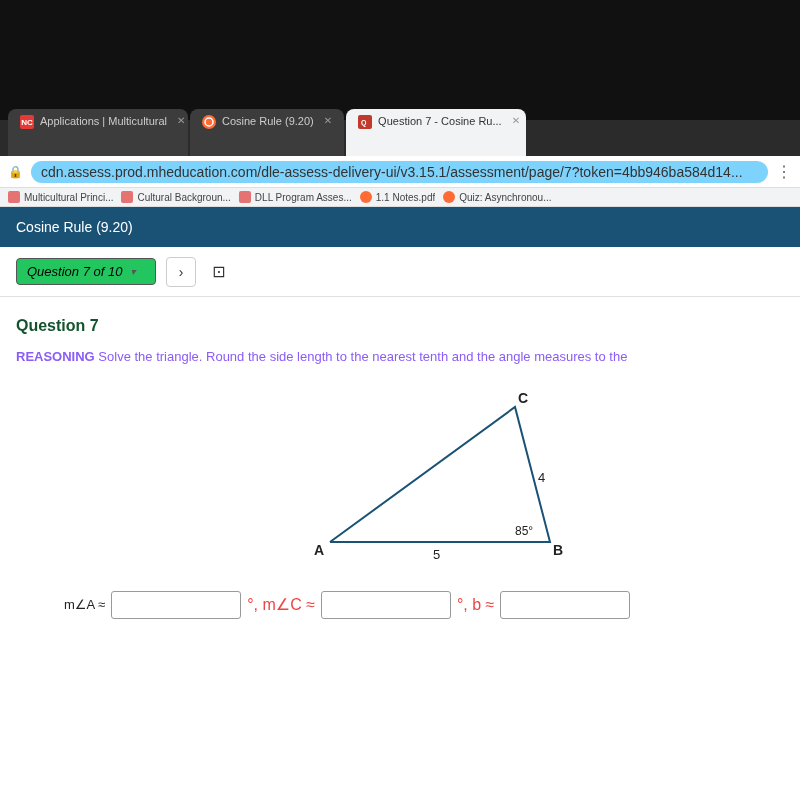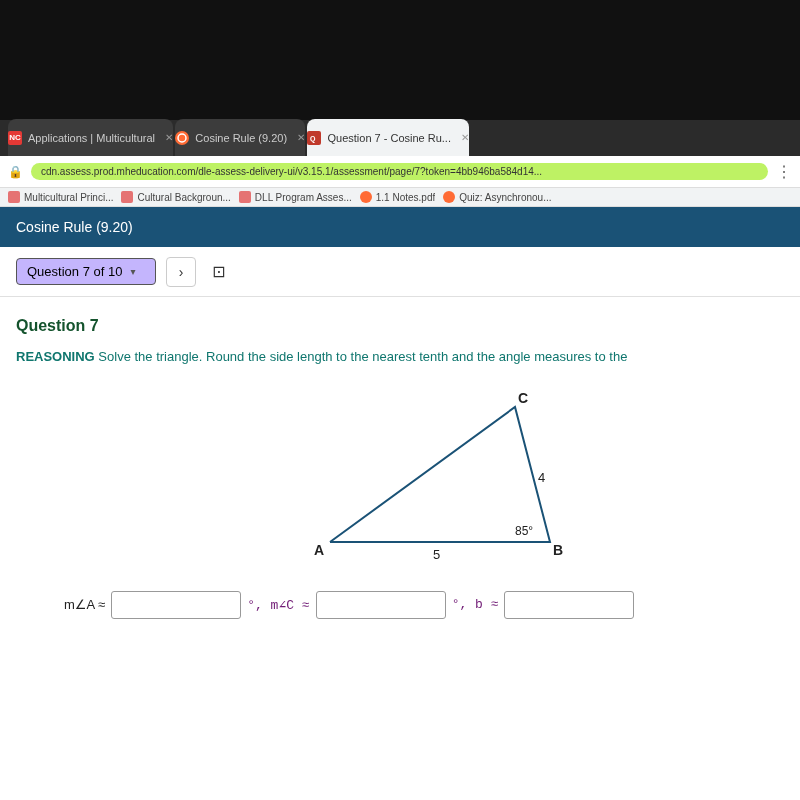"NC" .tab { align-items: center -> flex-start; height: 37px -> 47px; padding: 6px 0 -> 6px 12px }
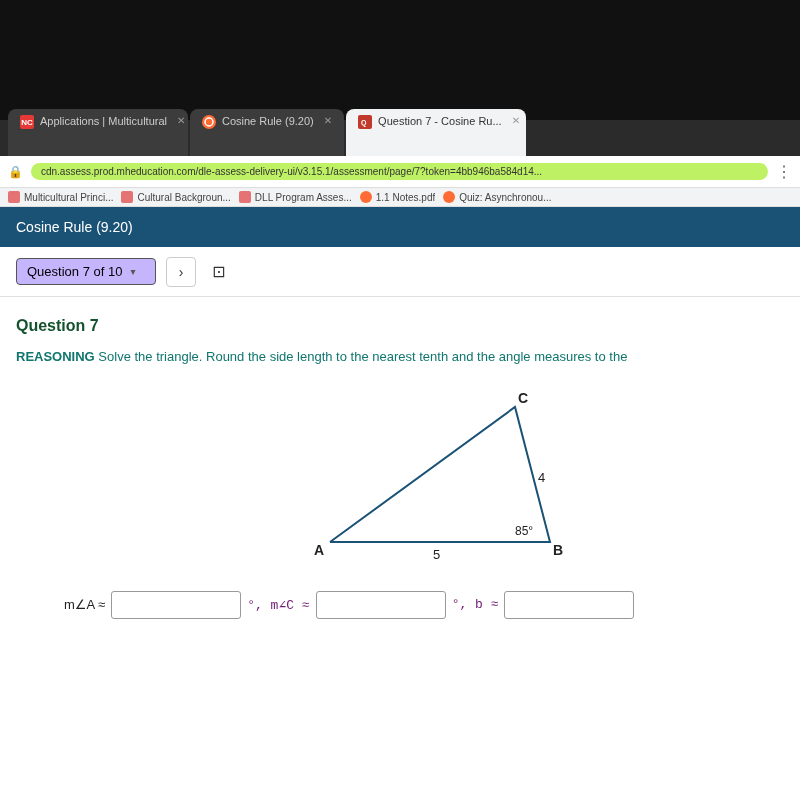"cdn.assess.prod.mheducation.com/dle-asse" .address-input { background: #bef264 -> #7dd3fc; font-size: 10px -> 14px }
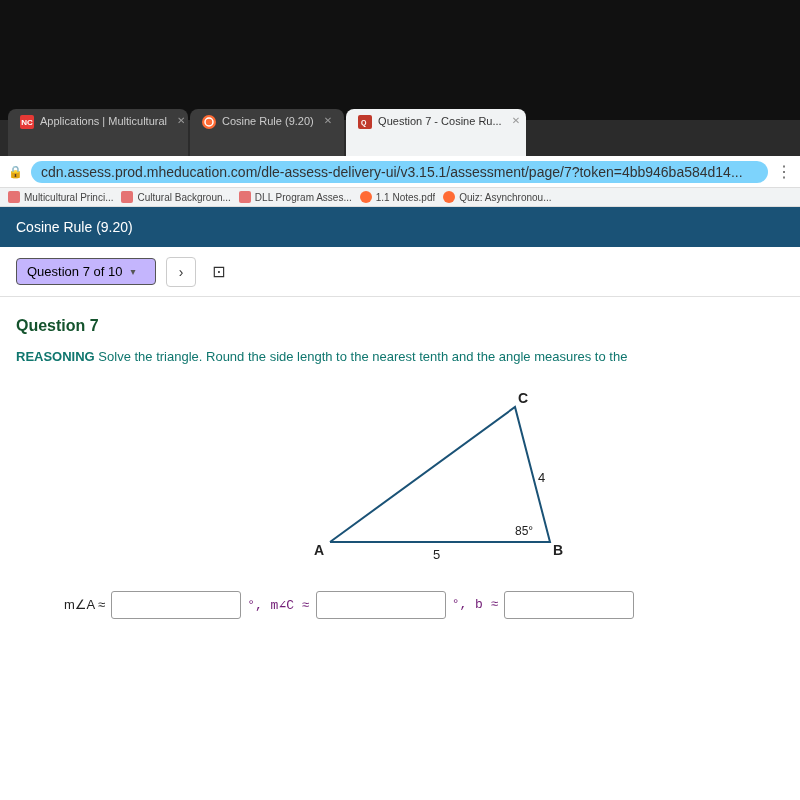"Question 7 of 10" .question-selector { background: #c4b5fd -> #22c55e; font-style: none -> italic }
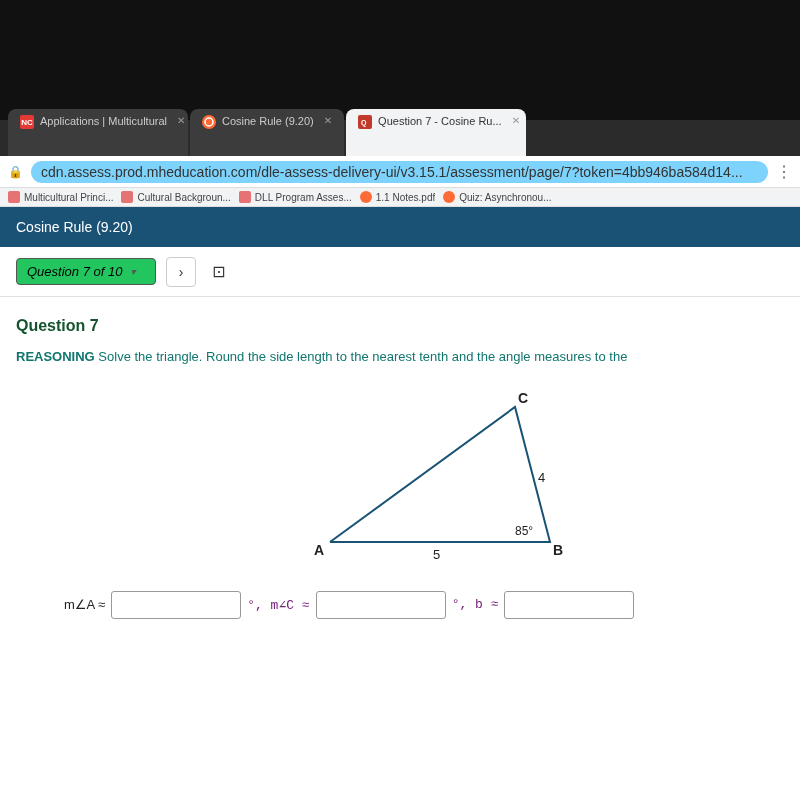"REASONING Solve the triangle. Round" .question-text { color: #0f766e -> #8b5cf6 }
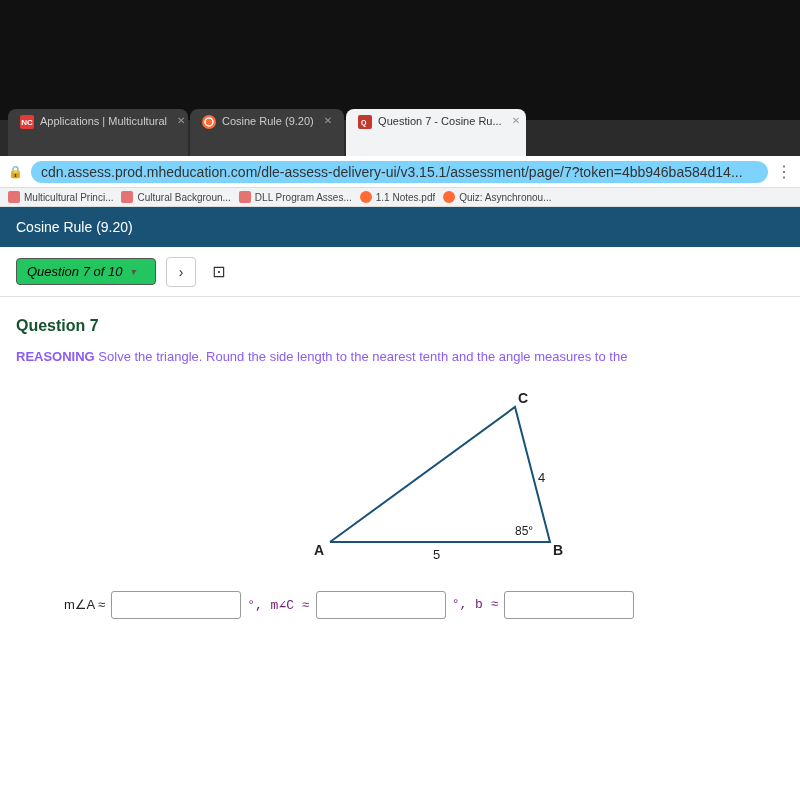"°, m∠C ≈" .answer-unit { color: #701a75 -> #ef4444; font-family: Liberation Mono, monospace -> none; font-size: 13px -> 16px }
